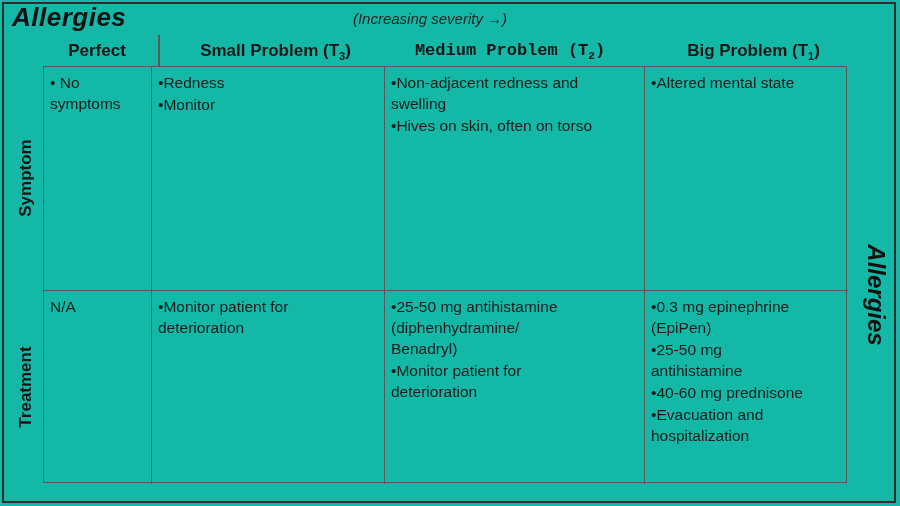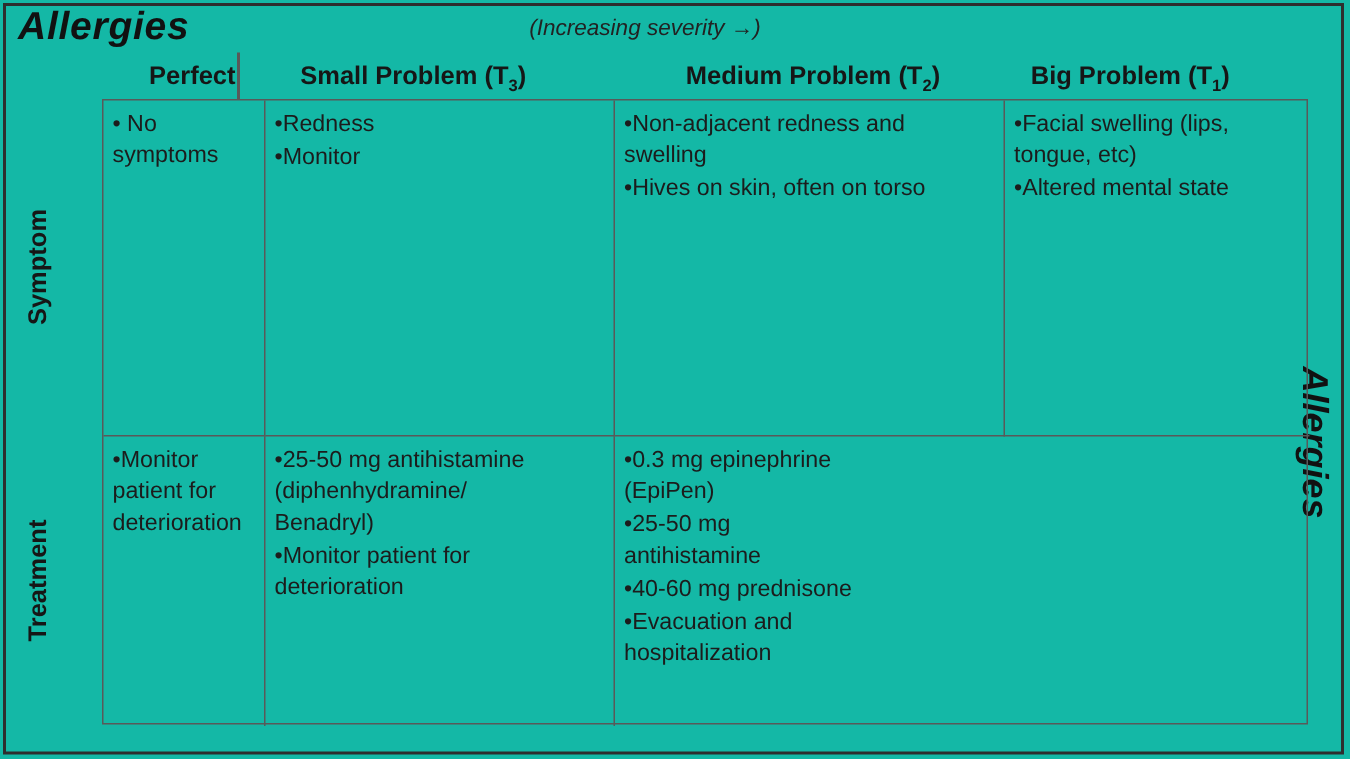"Perfect" .ch0 { text-align: right -> none }
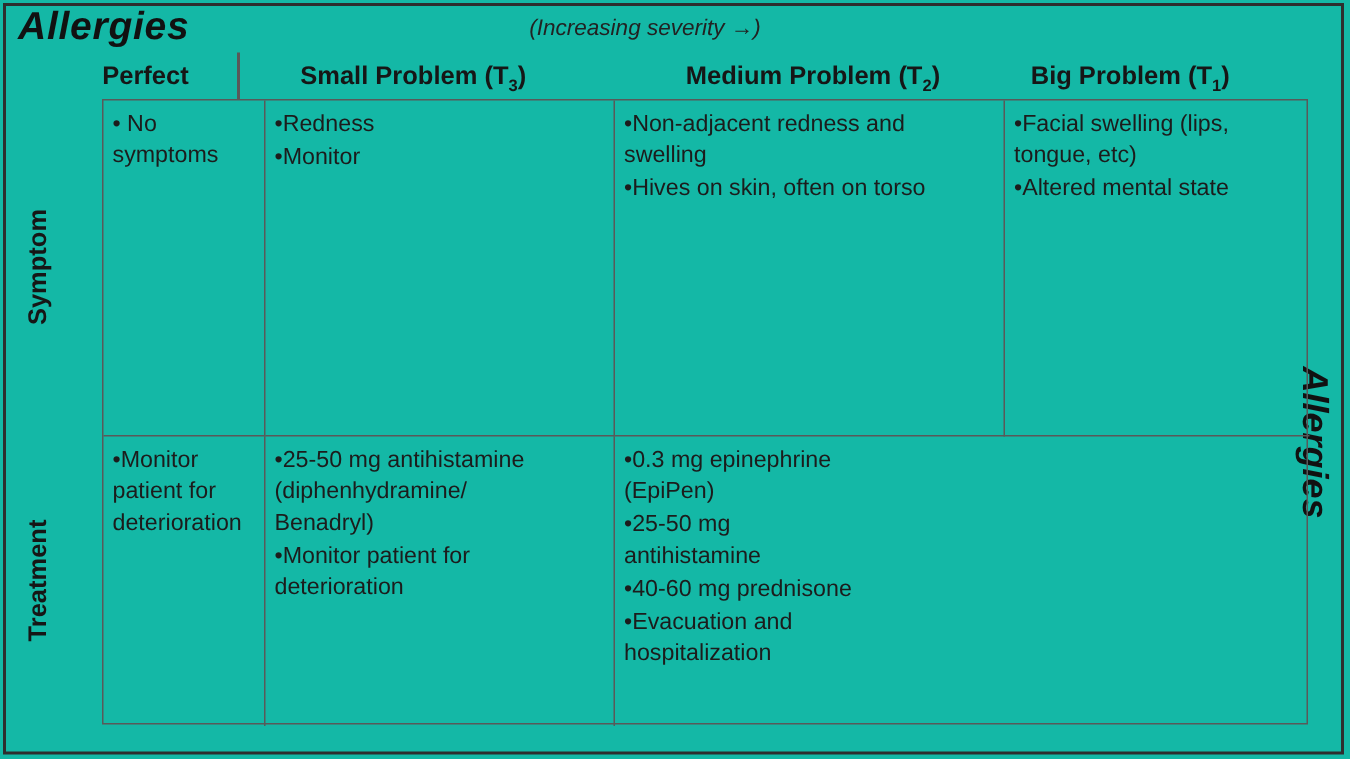"Medium Problem (T2)" .ch2 { font-family: none -> Liberation Mono, monospace; left: 412px -> 380px }
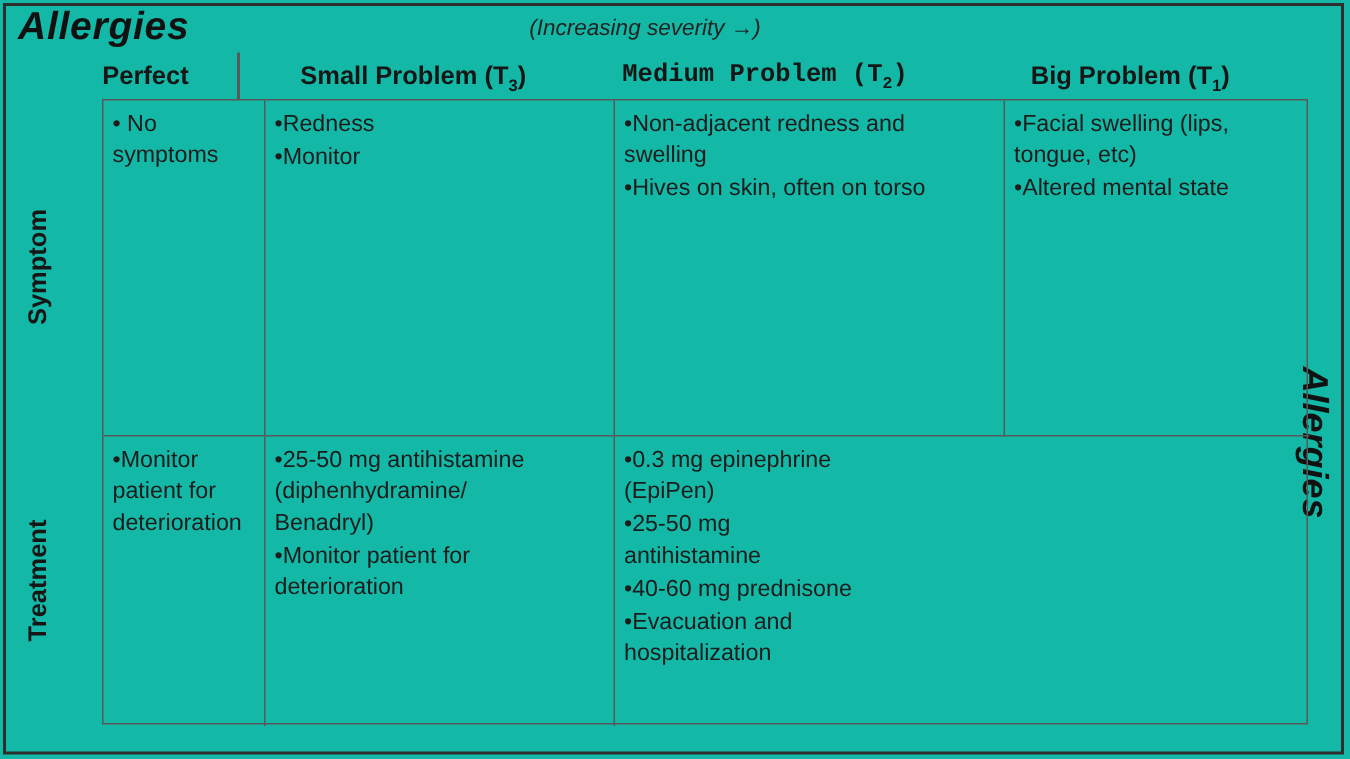"• No" .tbl { left: 68px -> 43px }
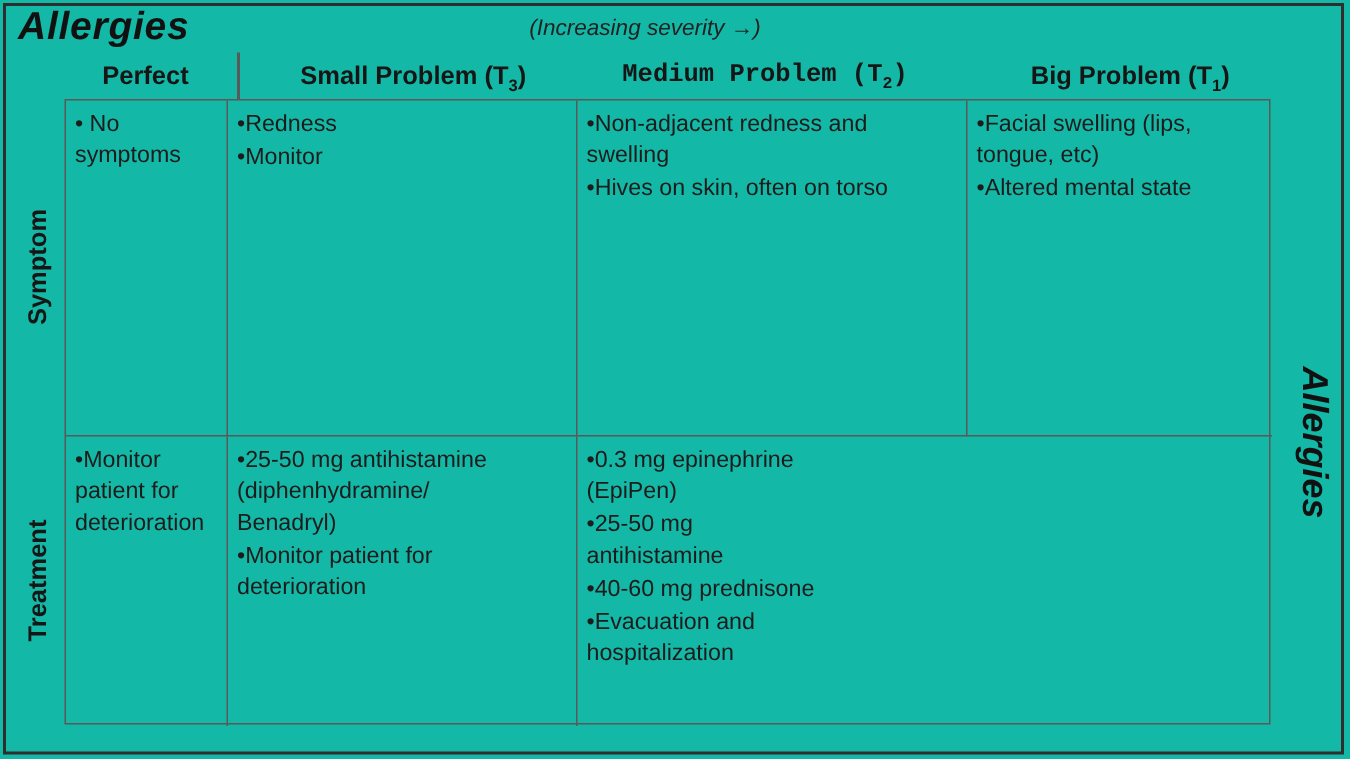"•Facial swelling (lips," div.li { html: <div>•Facial swelling (lips, tongue, etc)</div> -> none }
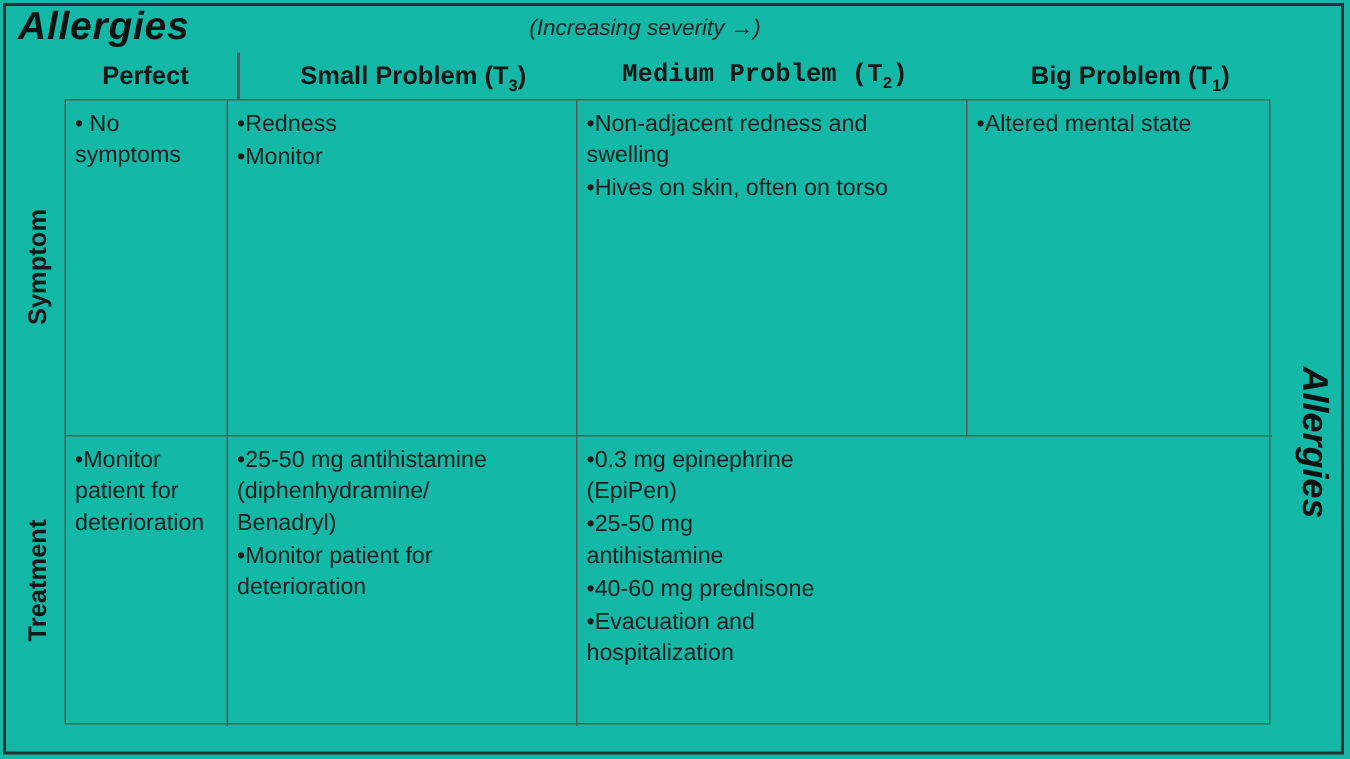"N/A" div.cell { html: none -> <div> <div>N/A</div> </div> }
